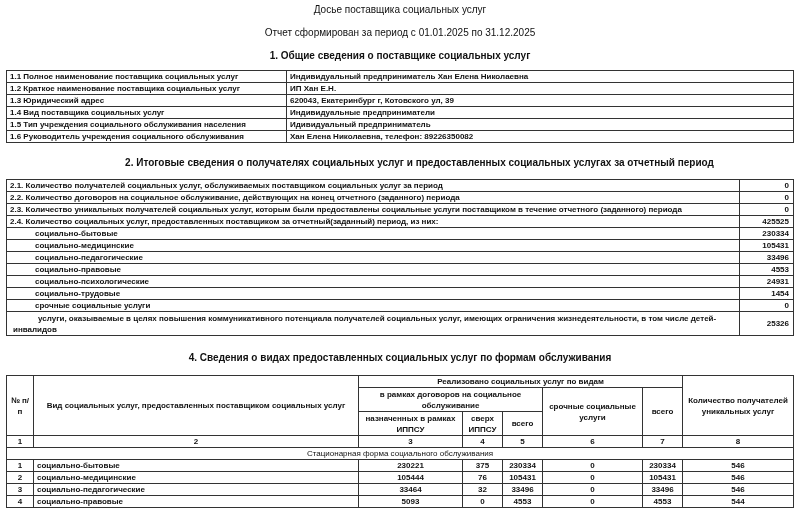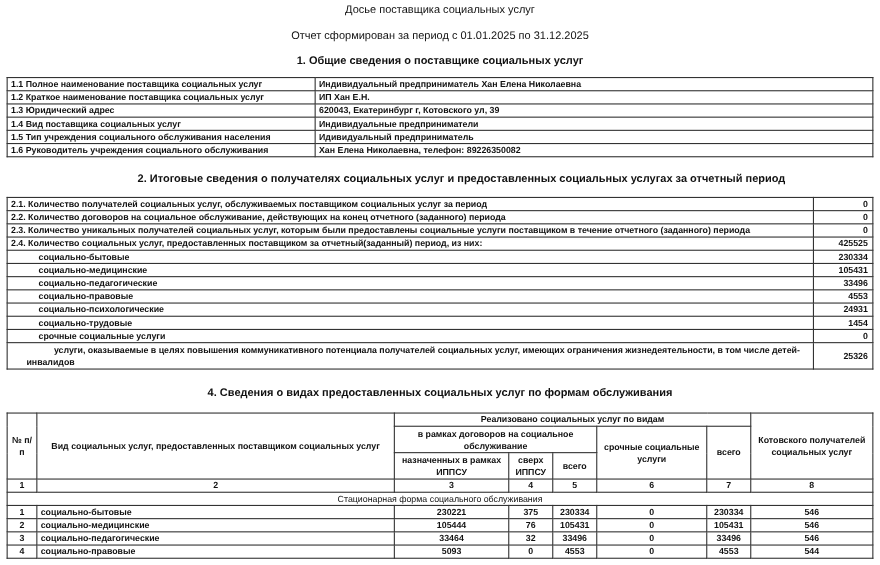"услуги, оказываемые в целях повышения" td.indent { padding-left: 17px -> 6px }
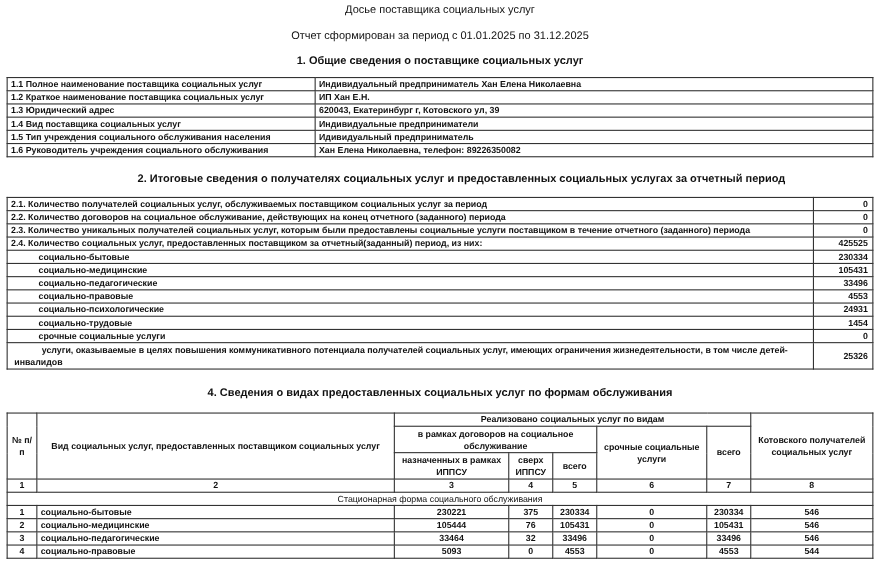"Котовского получателей социальных услуг" td { text: Котовского получателей социальных -> Количество получателей уникальных }
